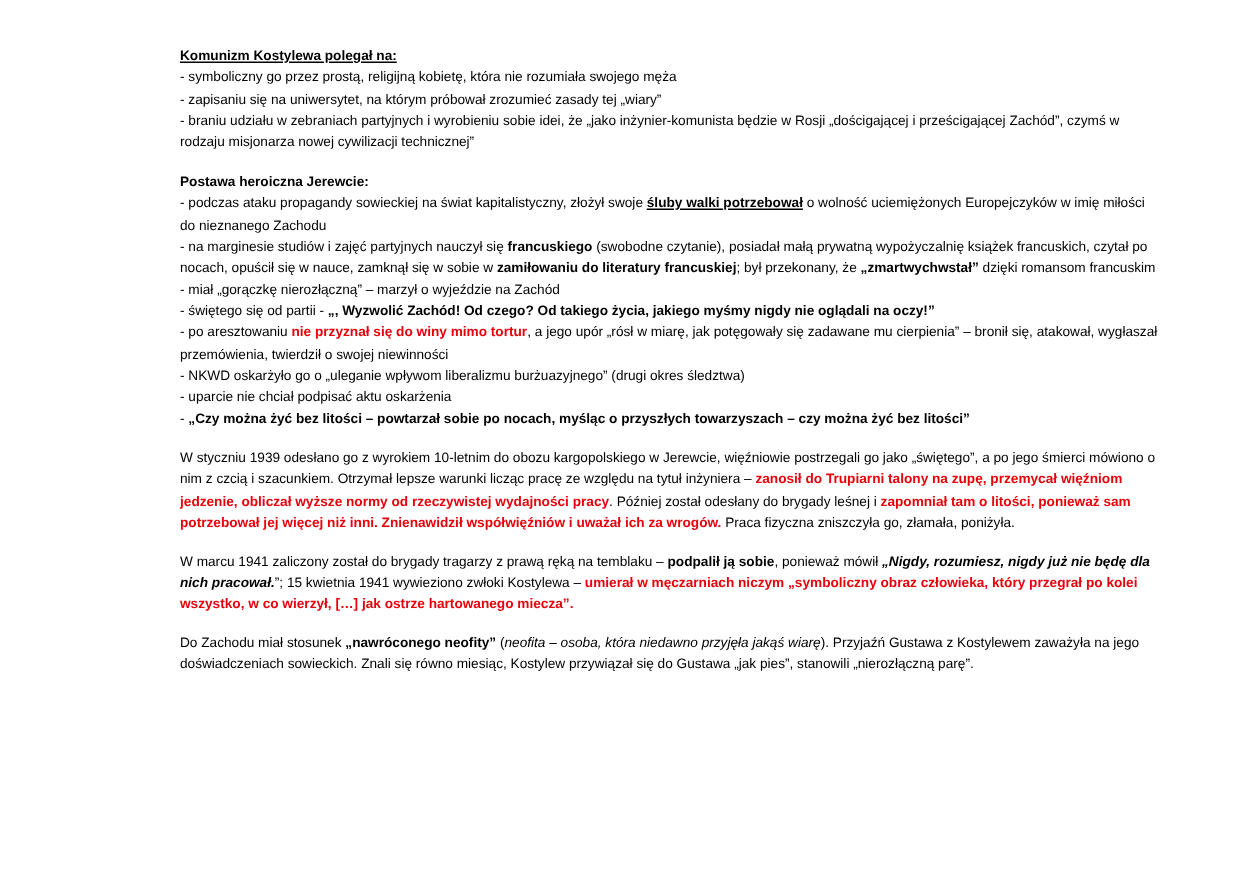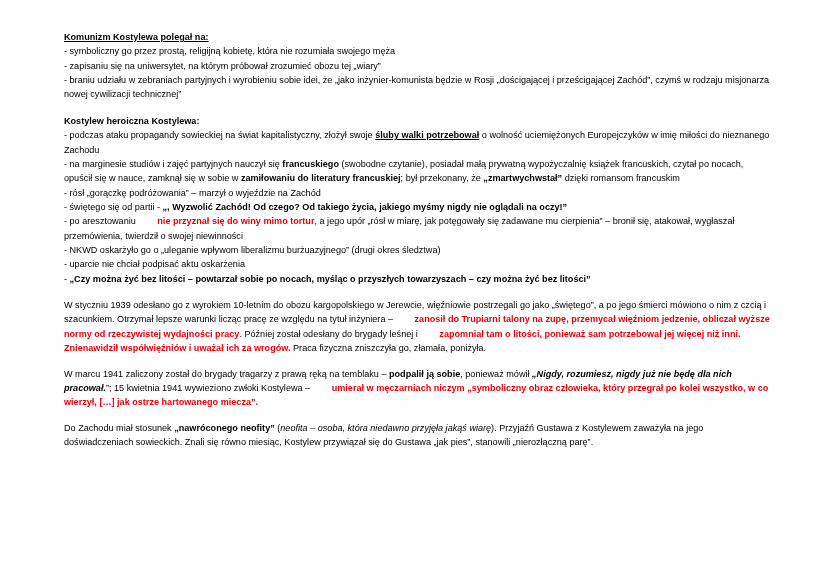"Komunizm Kostylewa polegał na:" .page { padding: 30px 54px 0 64px -> 30px 54px 0 120px }
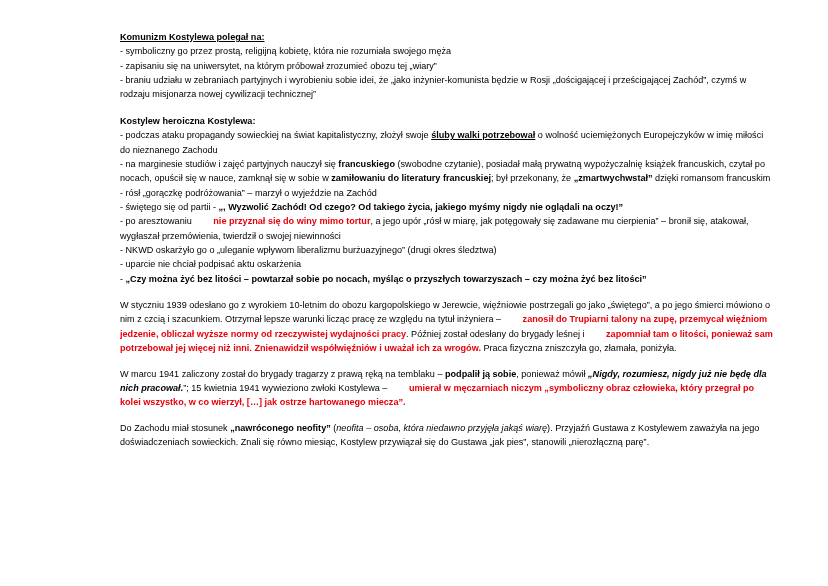"- zapisaniu się na uniwersytet," span.line { text: obozu -> zasady }
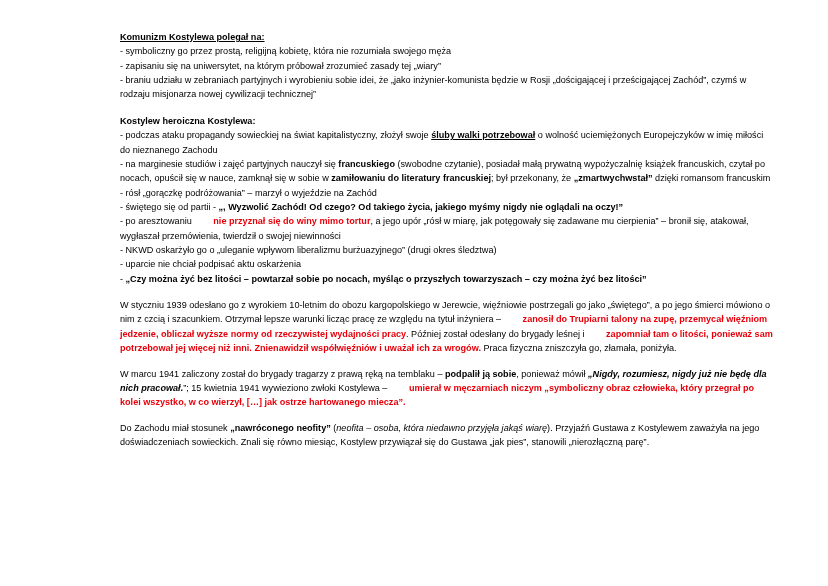"Kostylew heroiczna Kostylewa:" span.b { text: Kostylew heroiczna Kostylewa -> Postawa heroiczna Jerewcie }
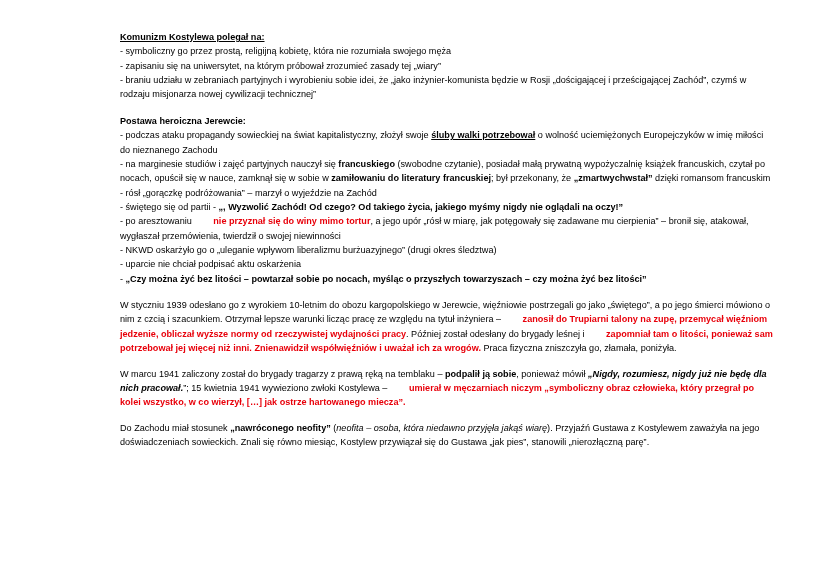"- rósł „gorączkę podróżowania” –" span.line { text: rósł „gorączkę podróżowania -> miał „gorączkę nierozłączną }
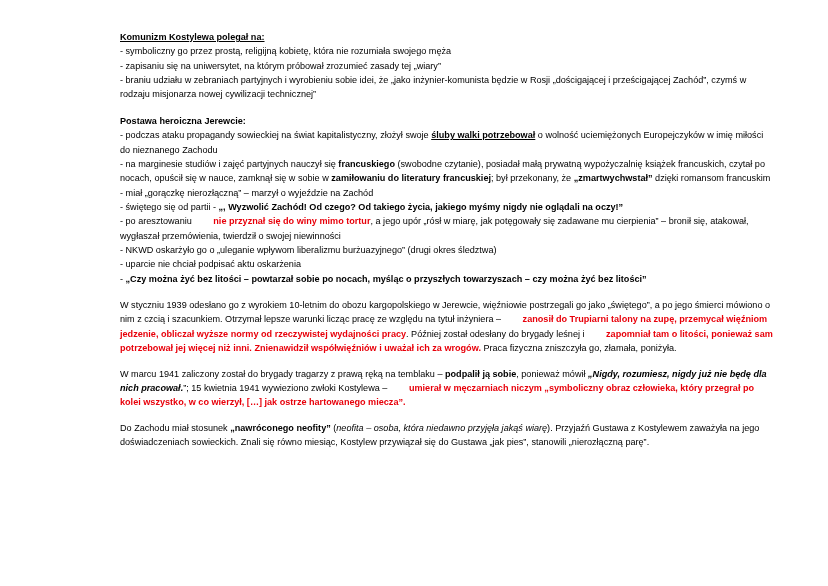"nie przyznał się do winy" .red { margin-left: 19px -> none }
